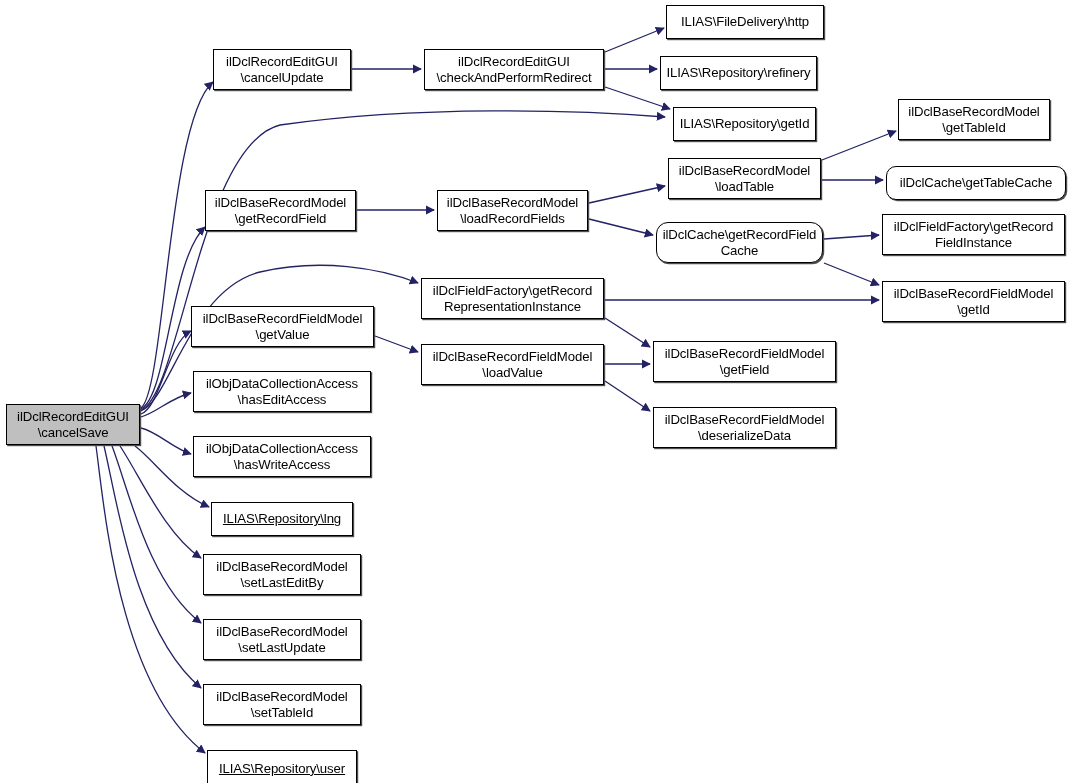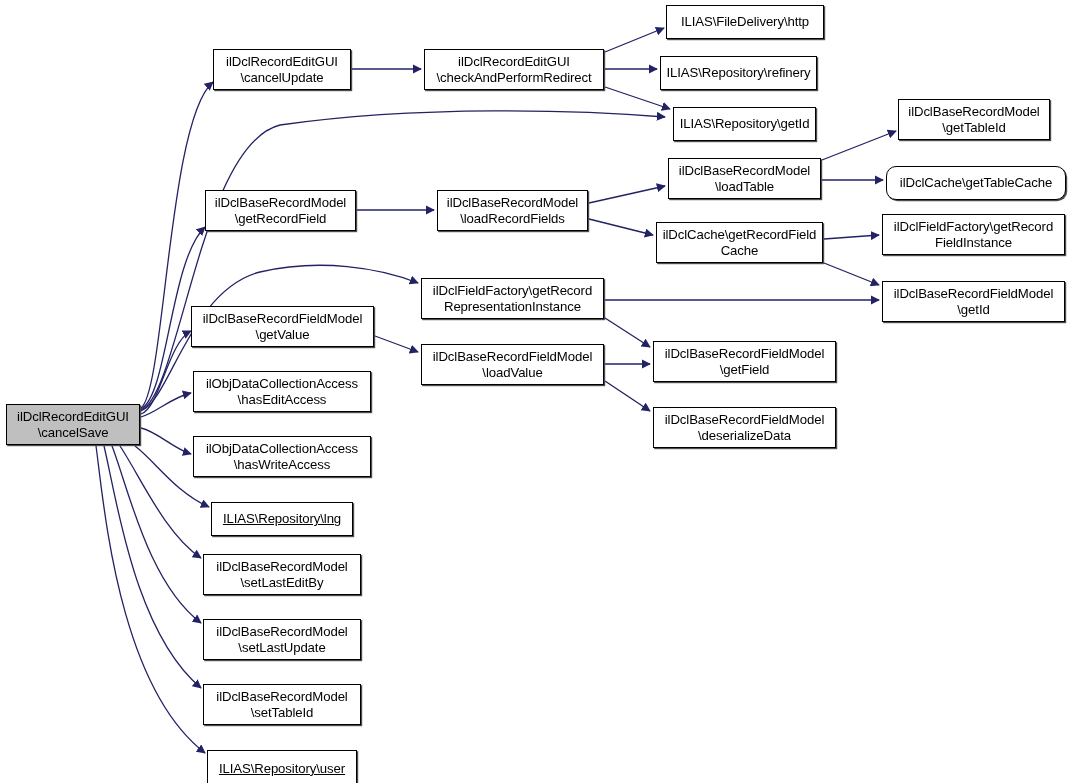"ilDclCache\getRecordField" div.node { border-radius: none -> 12px }
